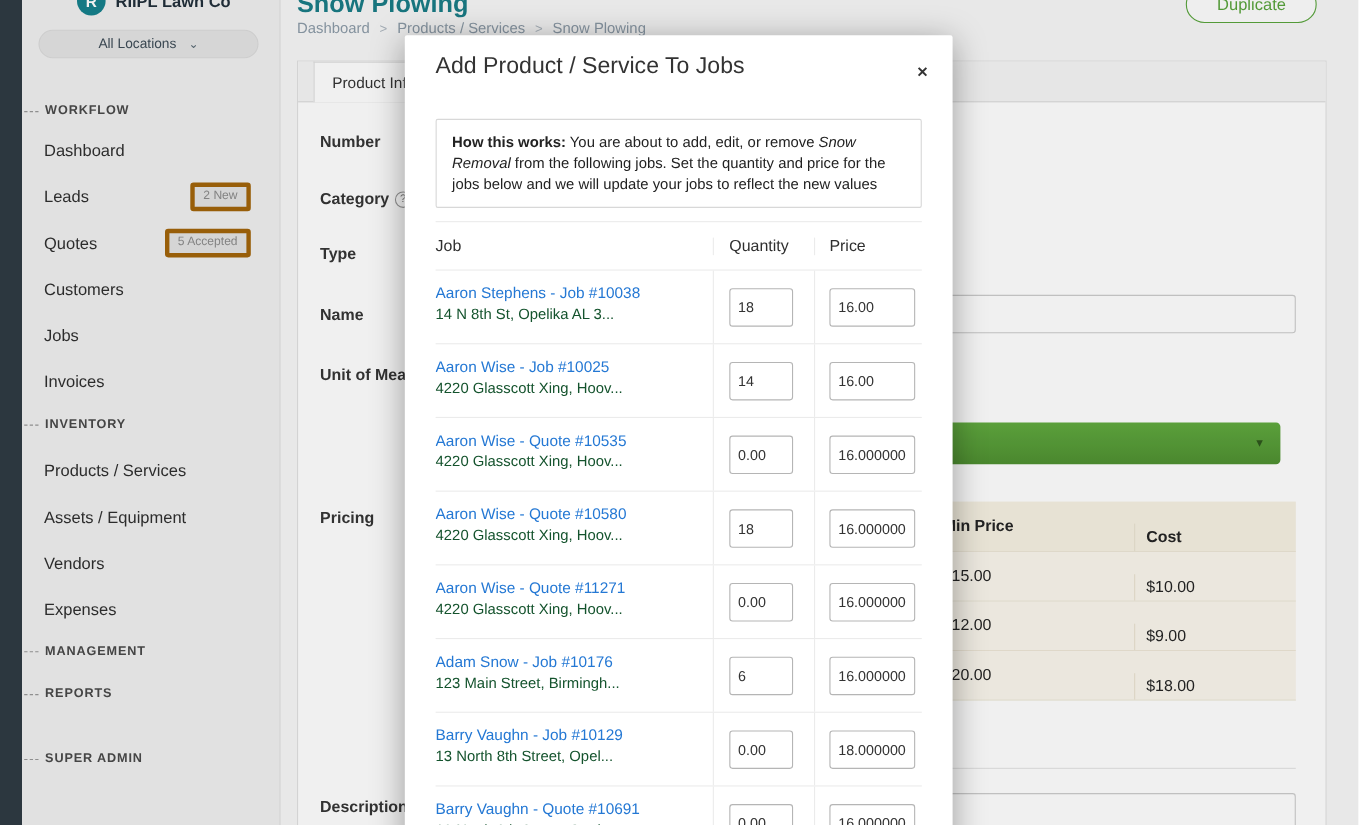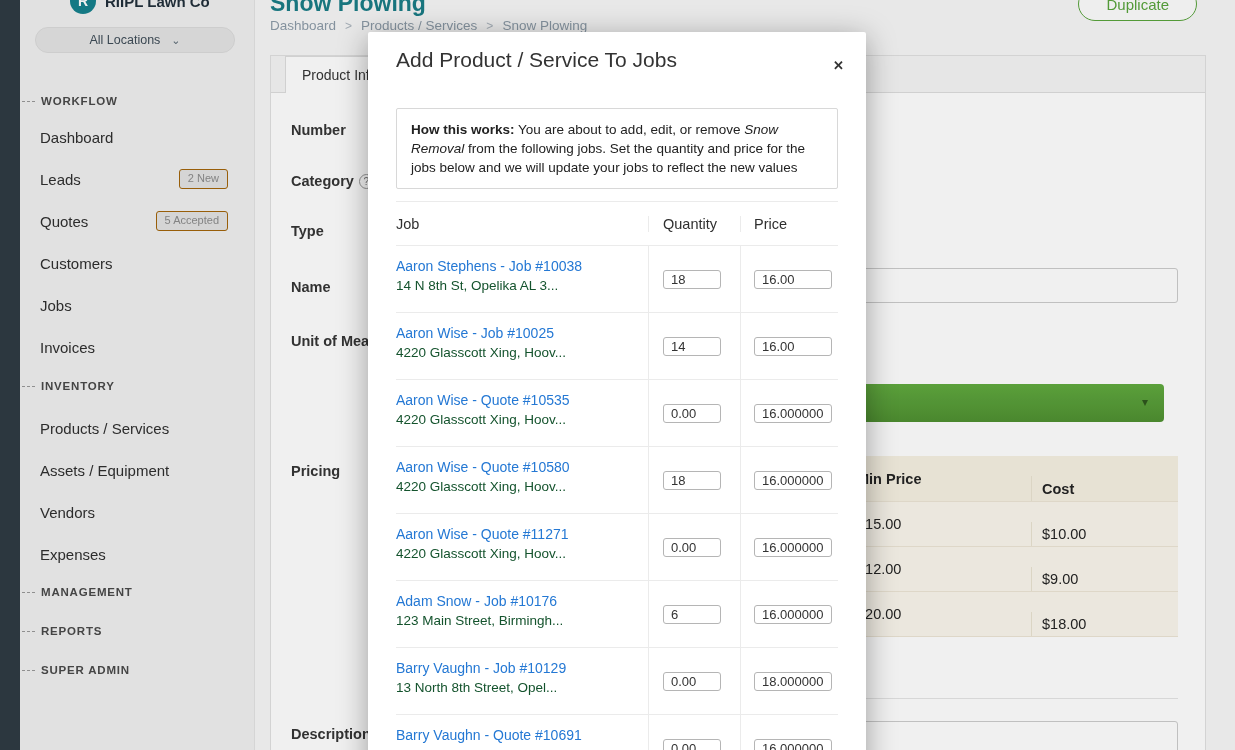"2 New" .badge { border: 1px solid #a16207 -> 4px solid #a16207 }
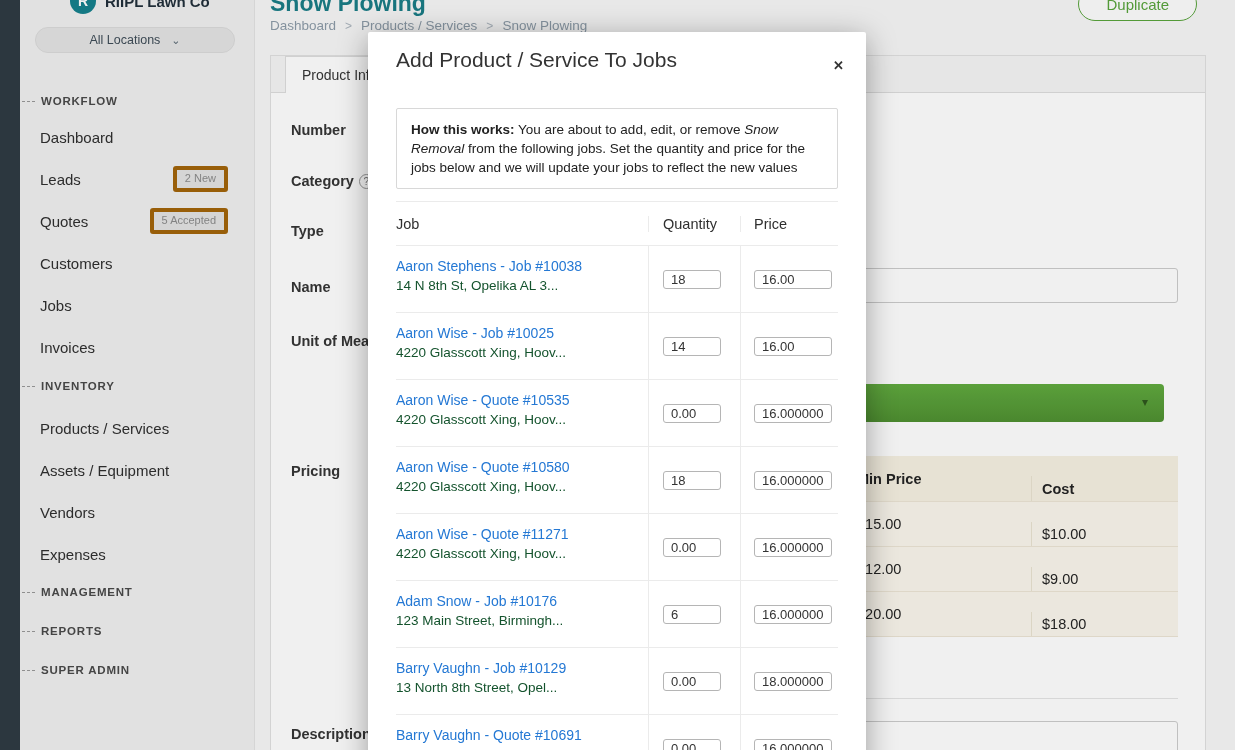"18" .jt-input { height: 19px -> 35px }
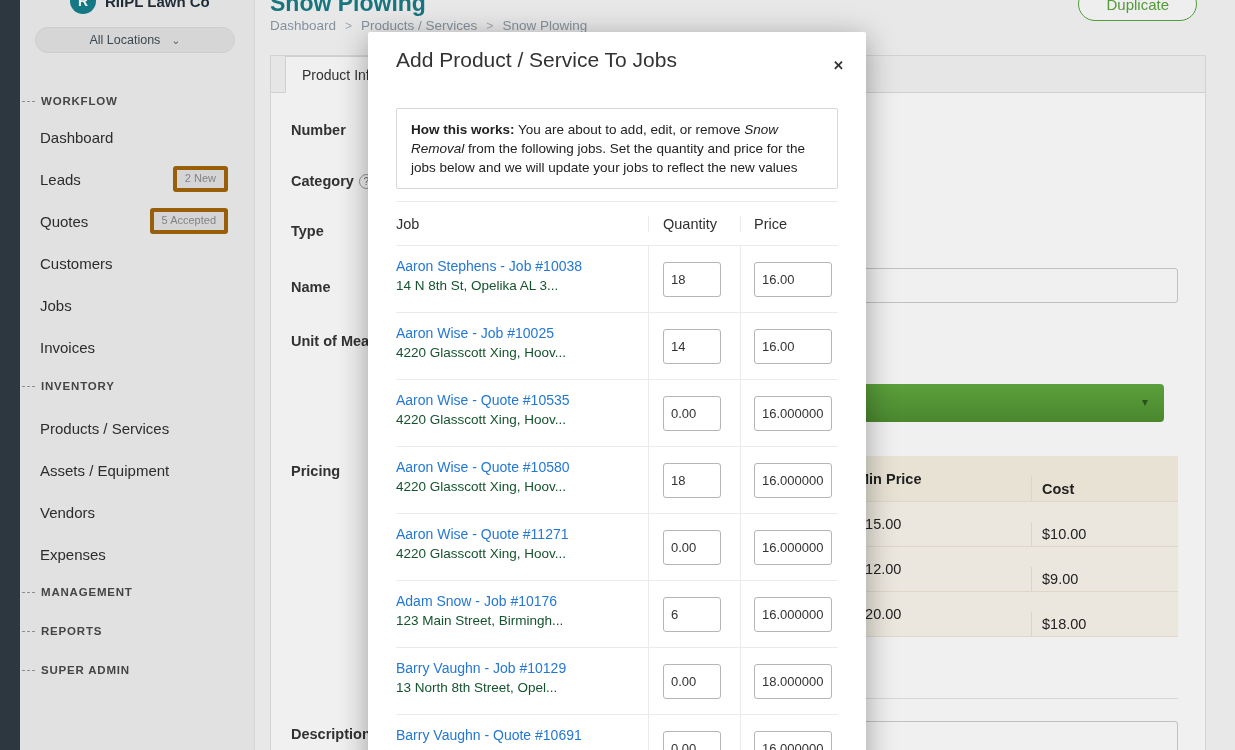"SUPER ADMIN" div.sec-header { top: 664px -> 684px }
